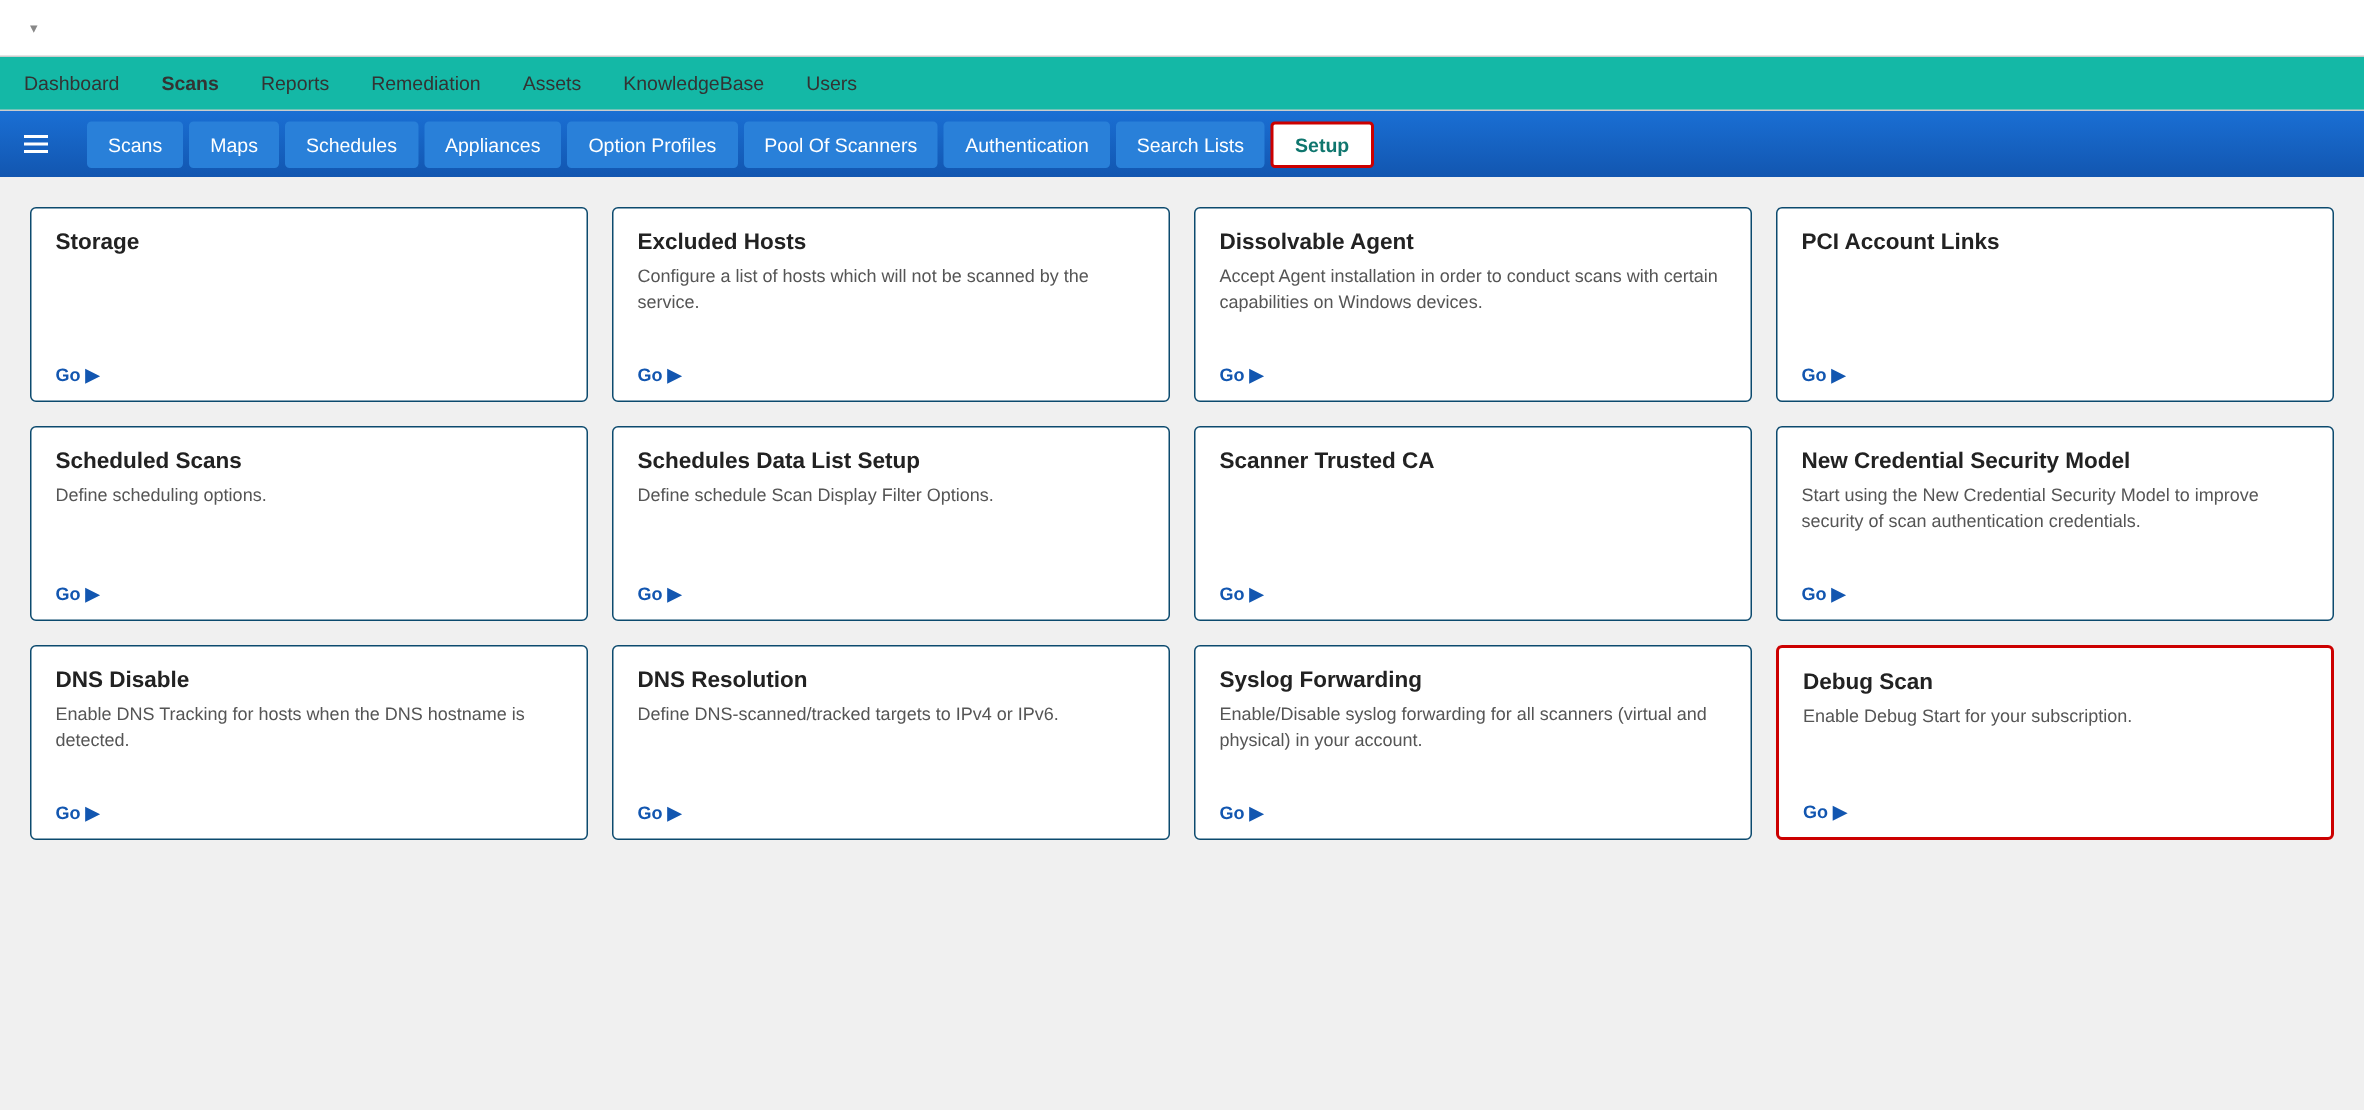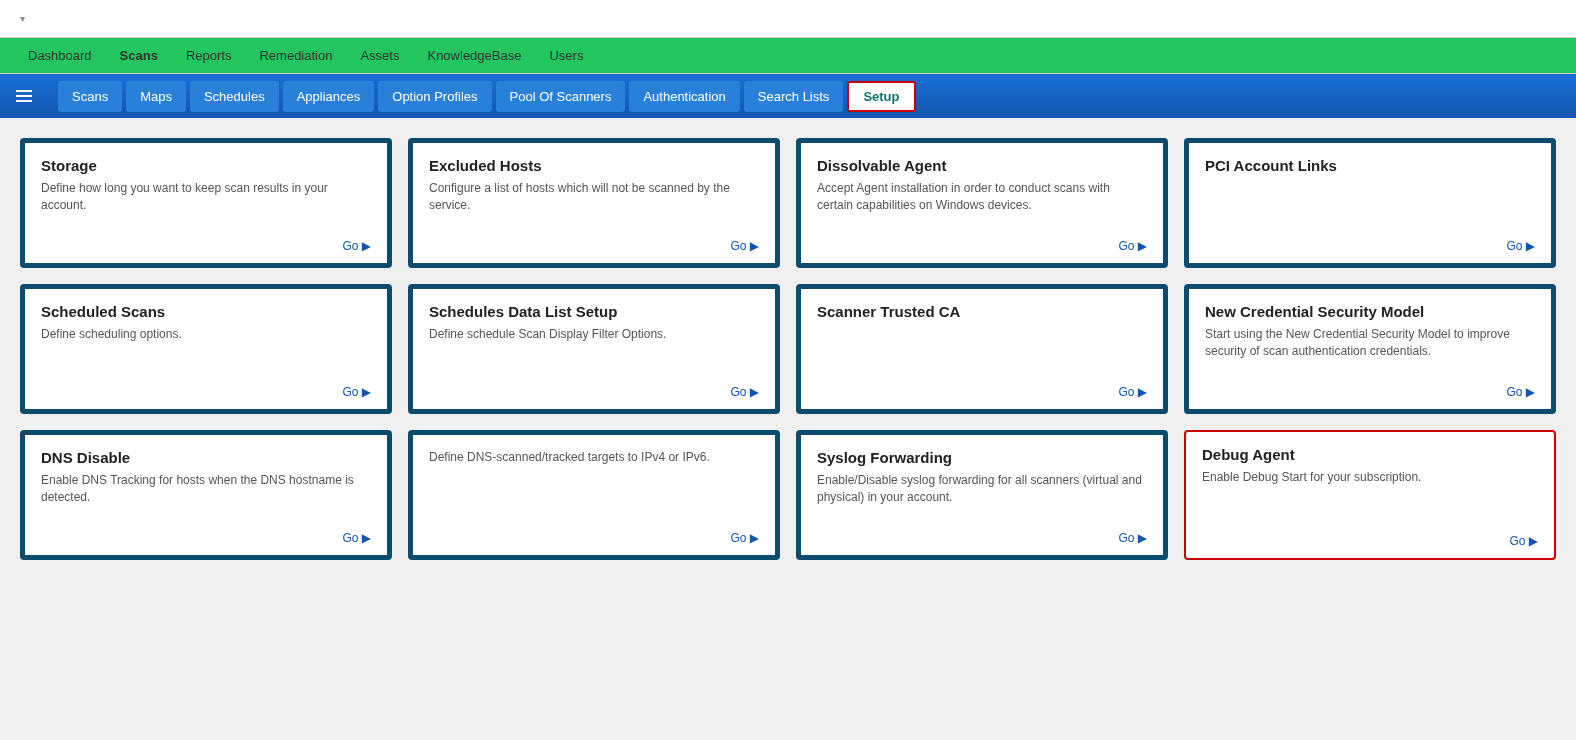"Dashboard" .nav-bar { background: #22c55e -> #14b8a6; padding: 0 14px -> 0 2px }
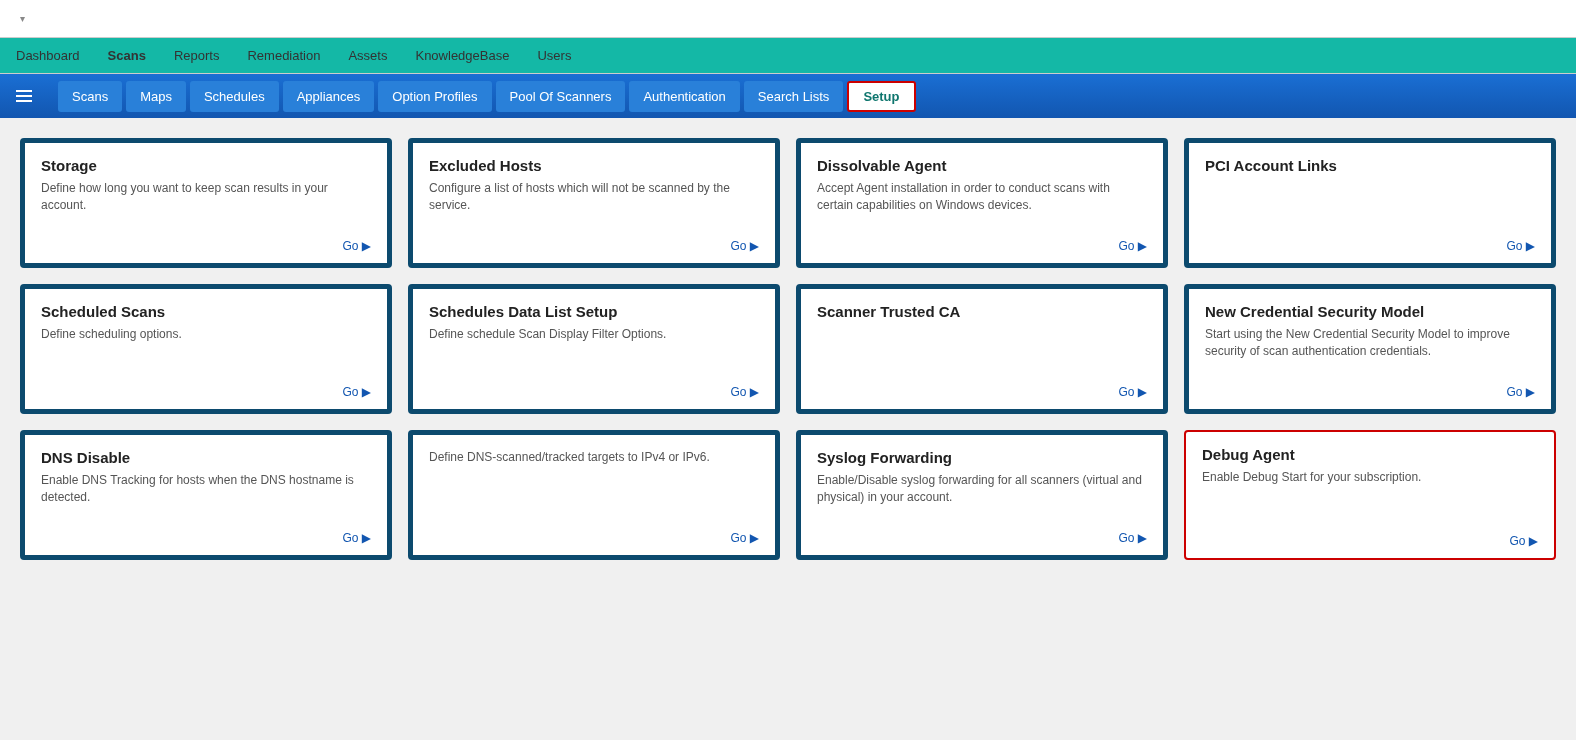"Storage" .card { border: 5px solid #0c4a6e -> 1px solid #0c4a6e }
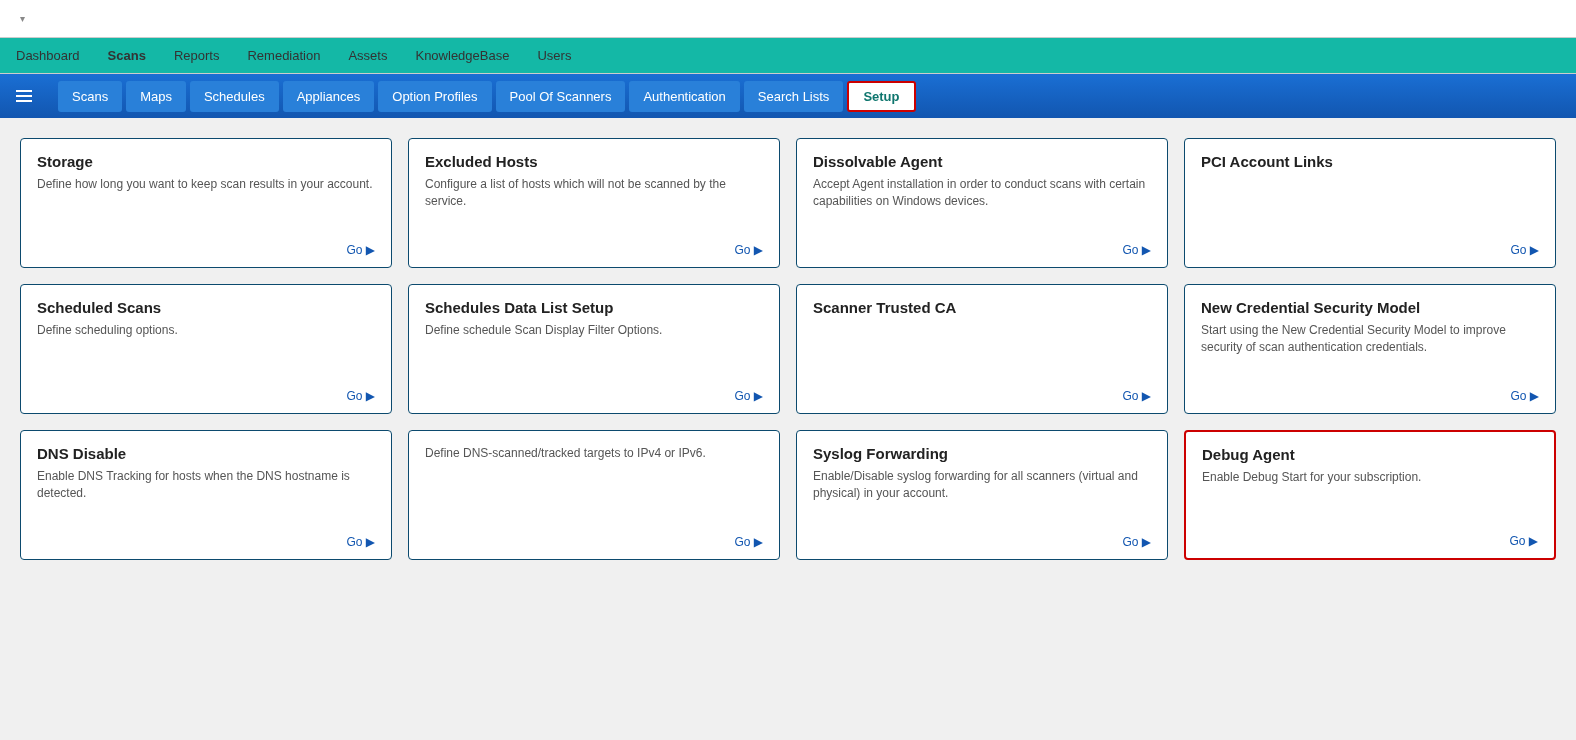"Define how long you want" div.card-desc { html: <div>Define how long you want to keep scan results in your account.</div> -> none }
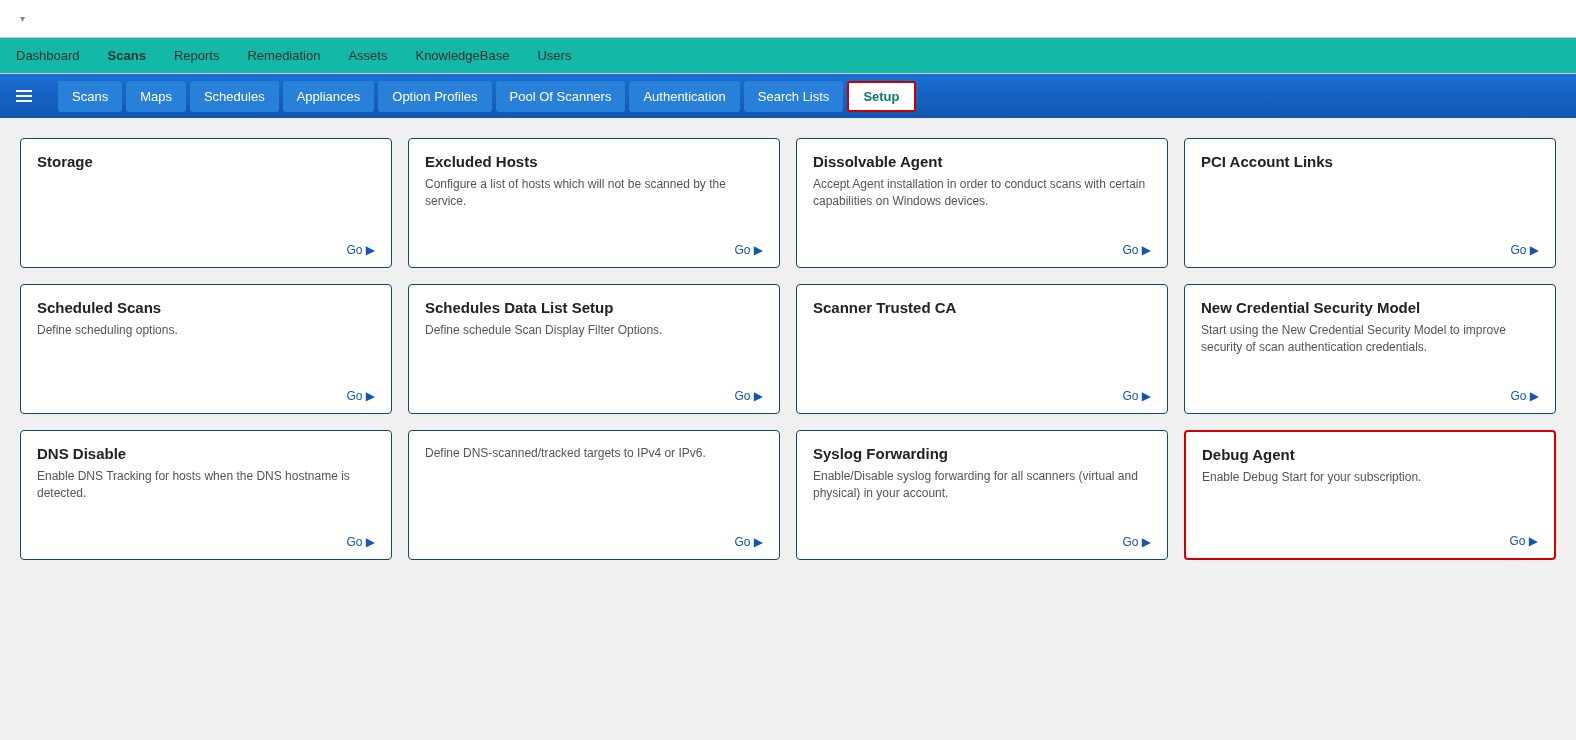"Go ▶" .card-go { font-weight: none -> bold; text-align: right -> none }
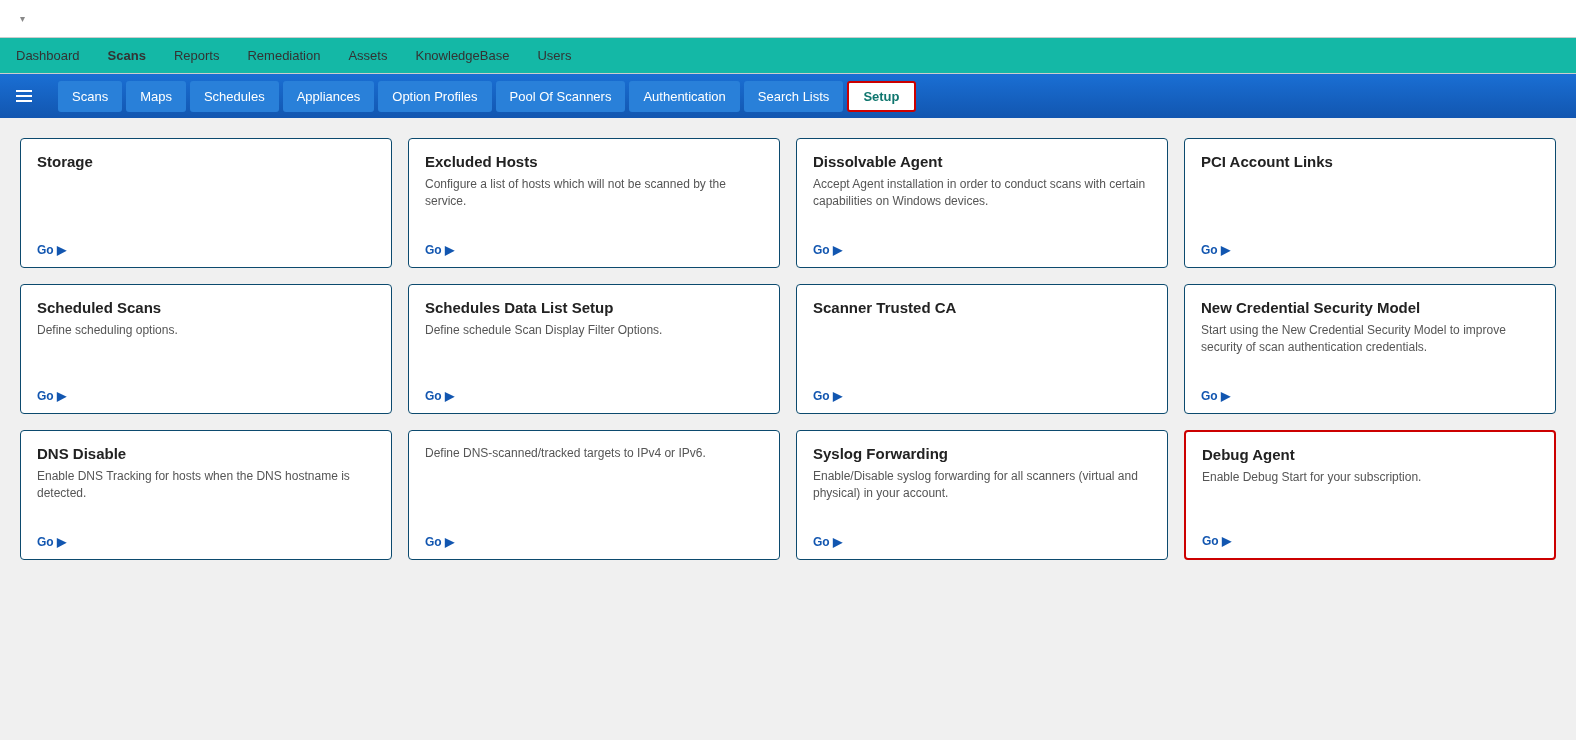"DNS Resolution" div.card-title { html: none -> <div>DNS Resolution</div> }
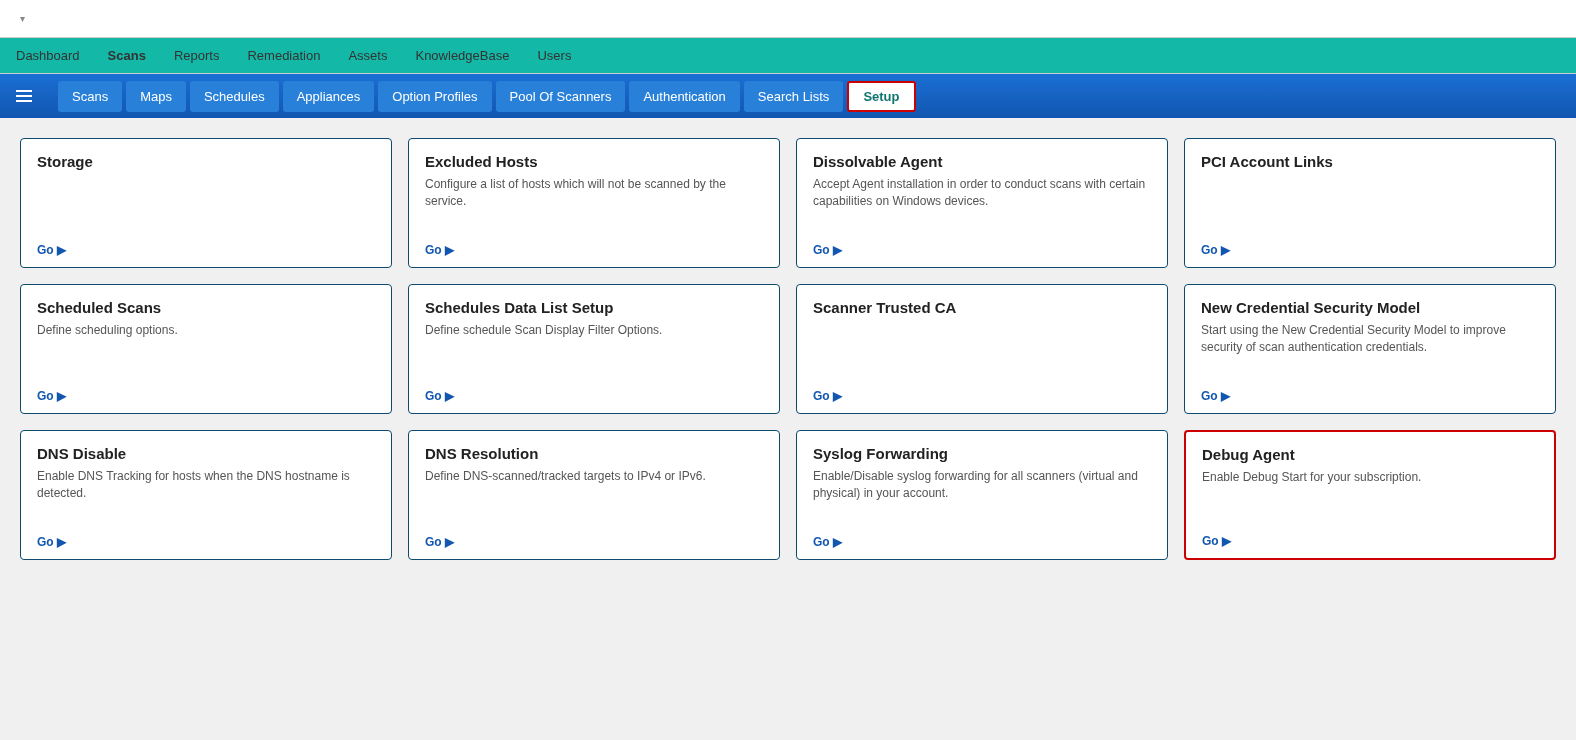"Debug Agent" div.card-title { text: Agent -> Scan }
